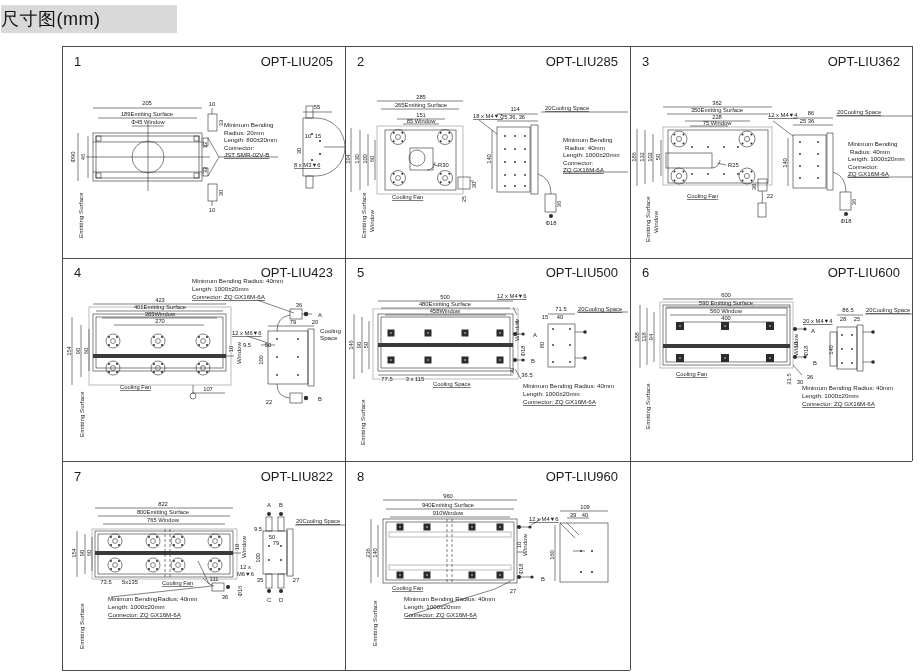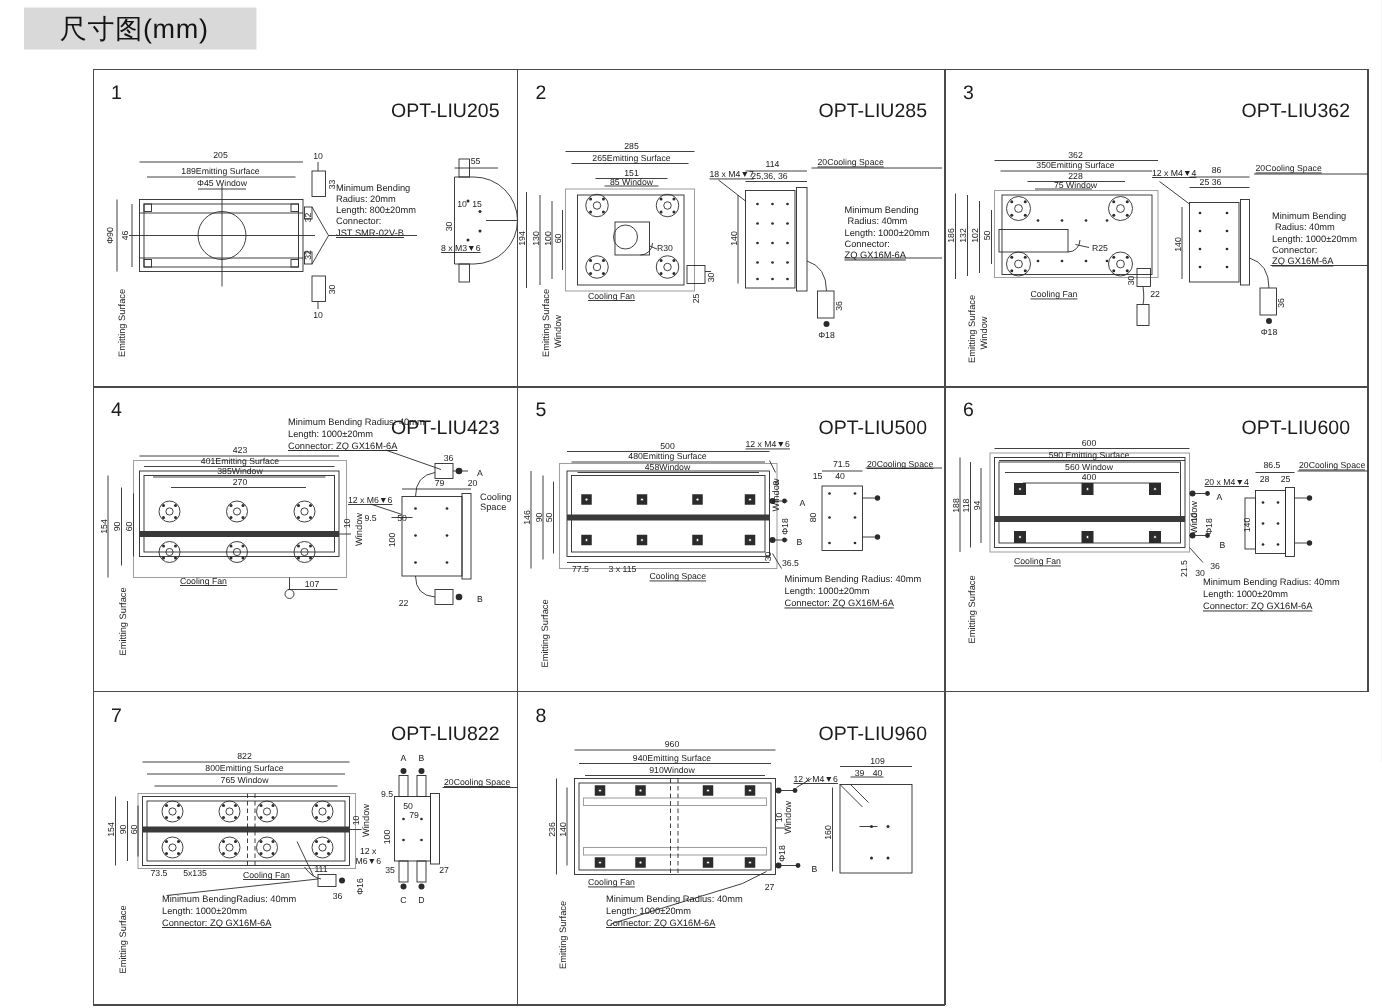"尺寸图(mm)" #titlebar { justify-content: center -> flex-start; left: 16px -> 1px; width: 155px -> 176px }
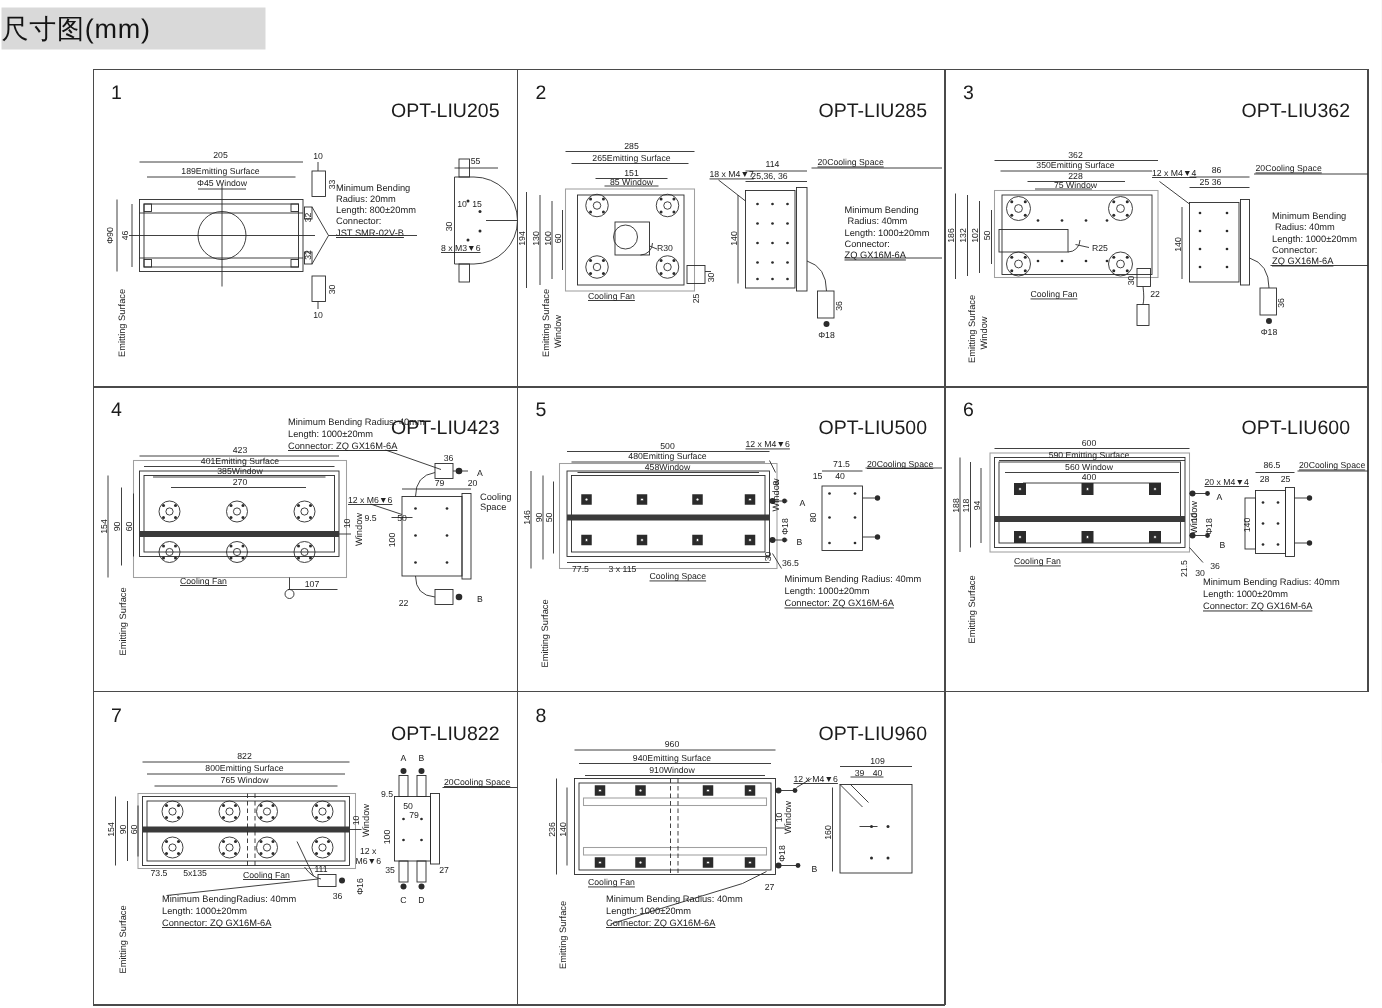"OPT-LIU205" .model { top: 20px -> 8px }
